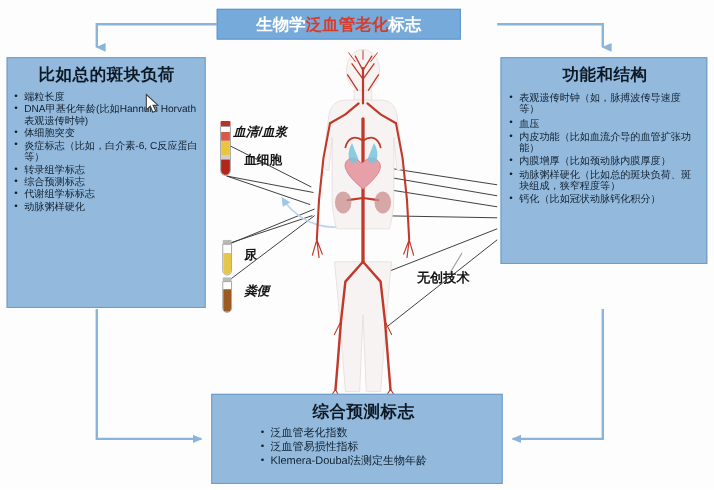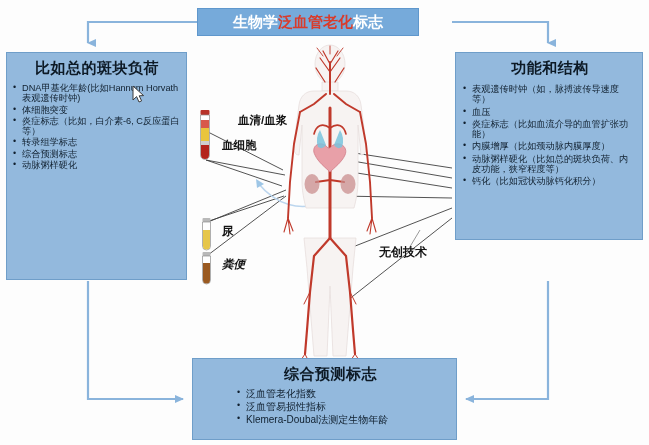"端粒长度" li { html: none -> <li>端粒长度</li> }
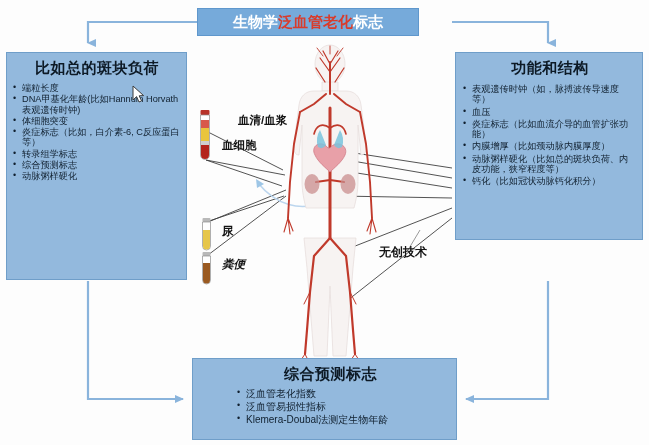"血清/血浆" #lbl-serum { font-style: none -> italic; left: 238px -> 212px }
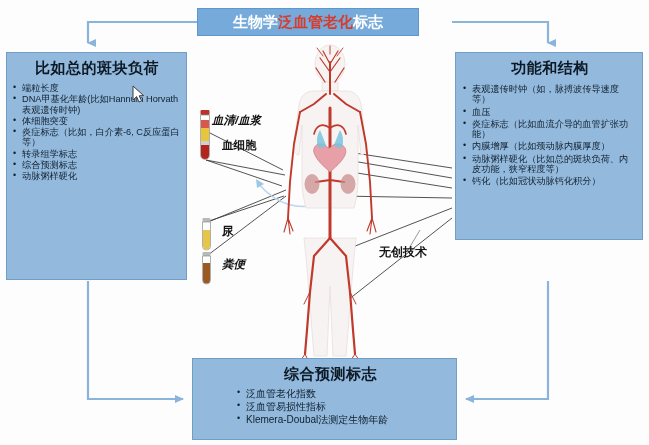"炎症标志（比如血流介导的血管扩张功能）" li { text: 炎症标志 -> 内皮功能 }
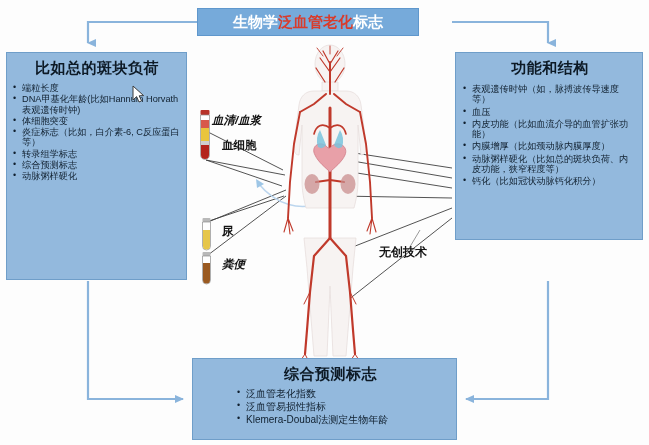"动脉粥样硬化（比如总的斑块负荷、内皮功能，狭窄程度等）" li { text: 内皮功能 -> 斑块组成 }
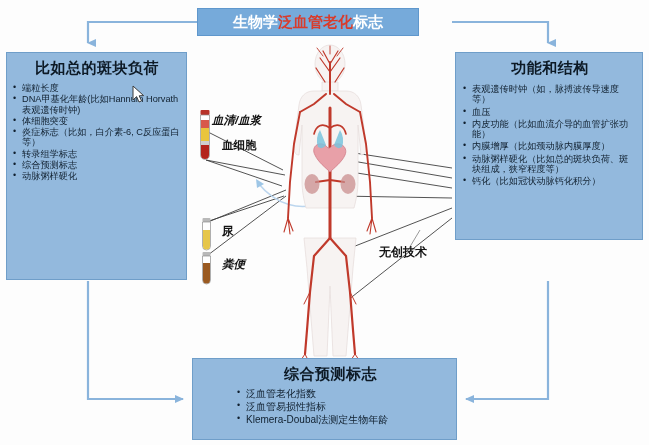"代谢组学标标志" li { html: none -> <li>代谢组学标标志</li> }
